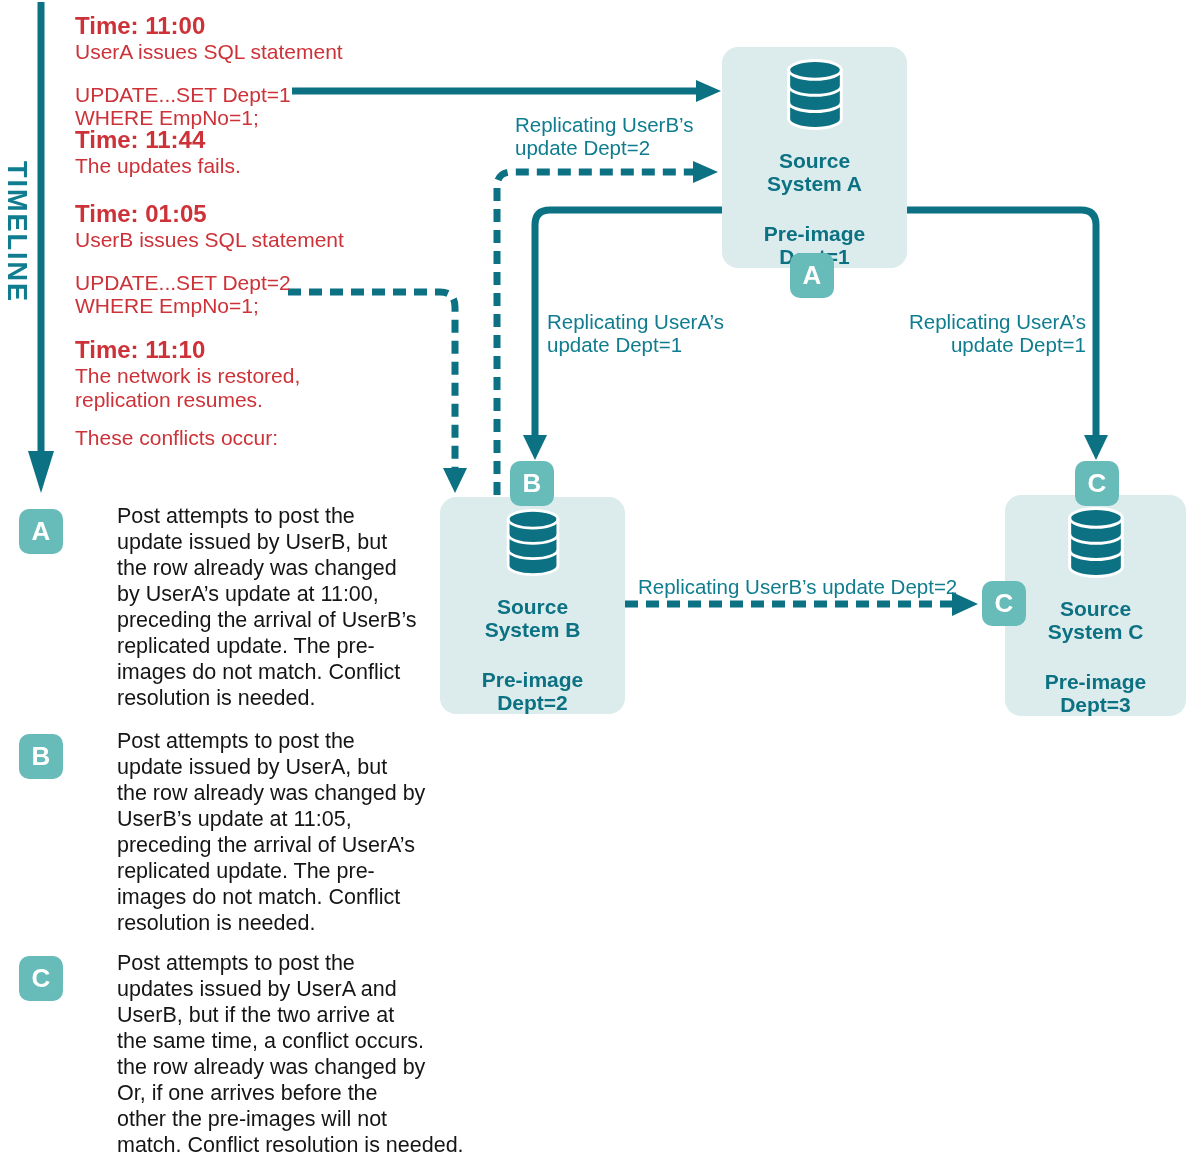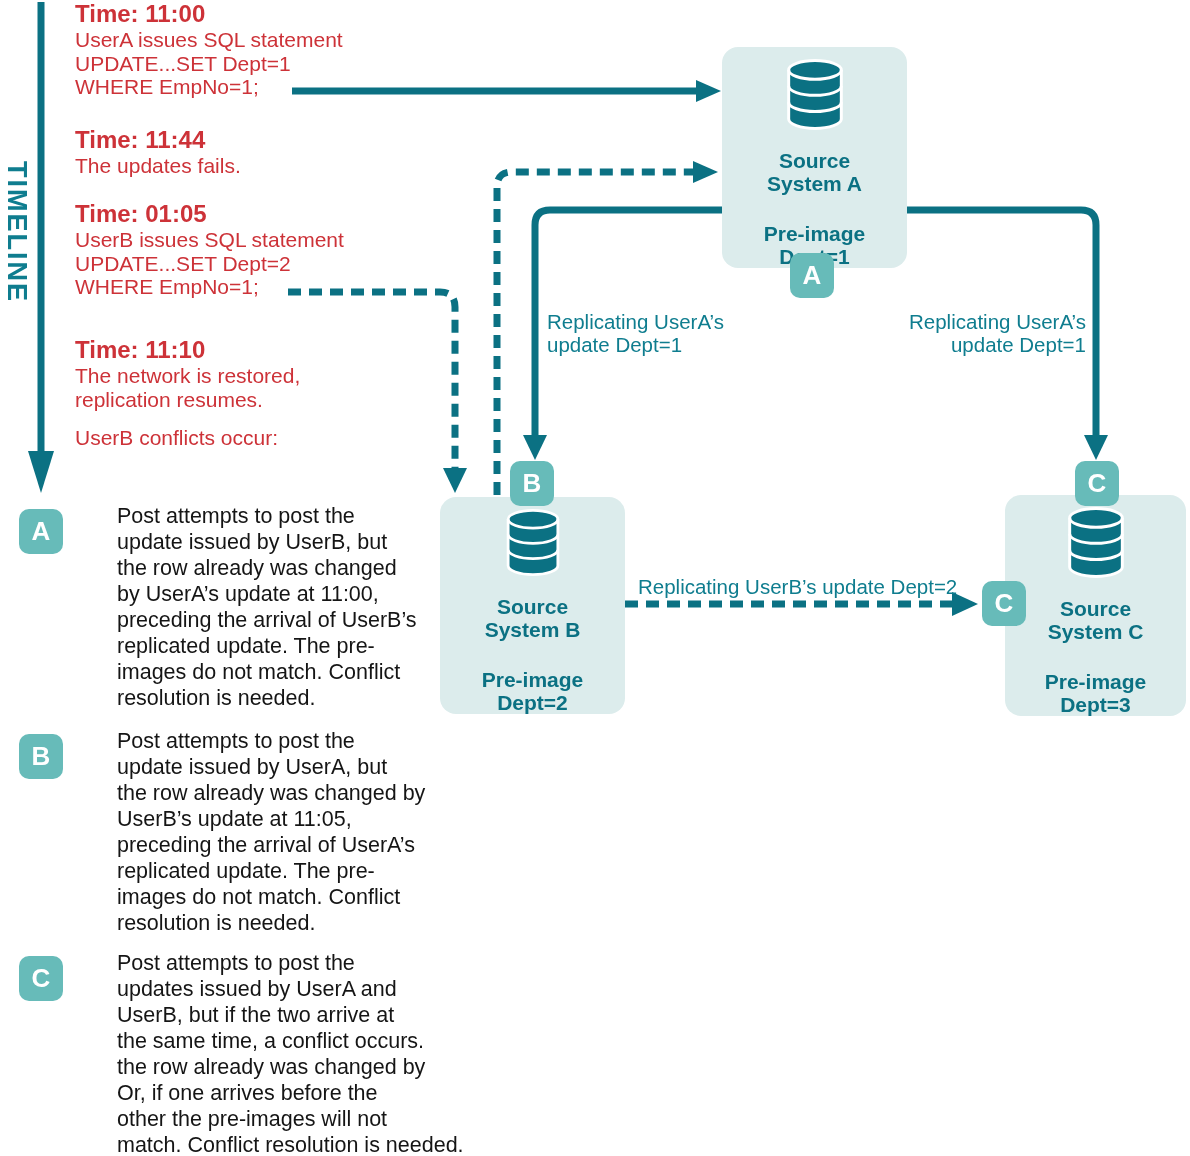"Time: 11:00" div.event { top: 0 -> 12px }
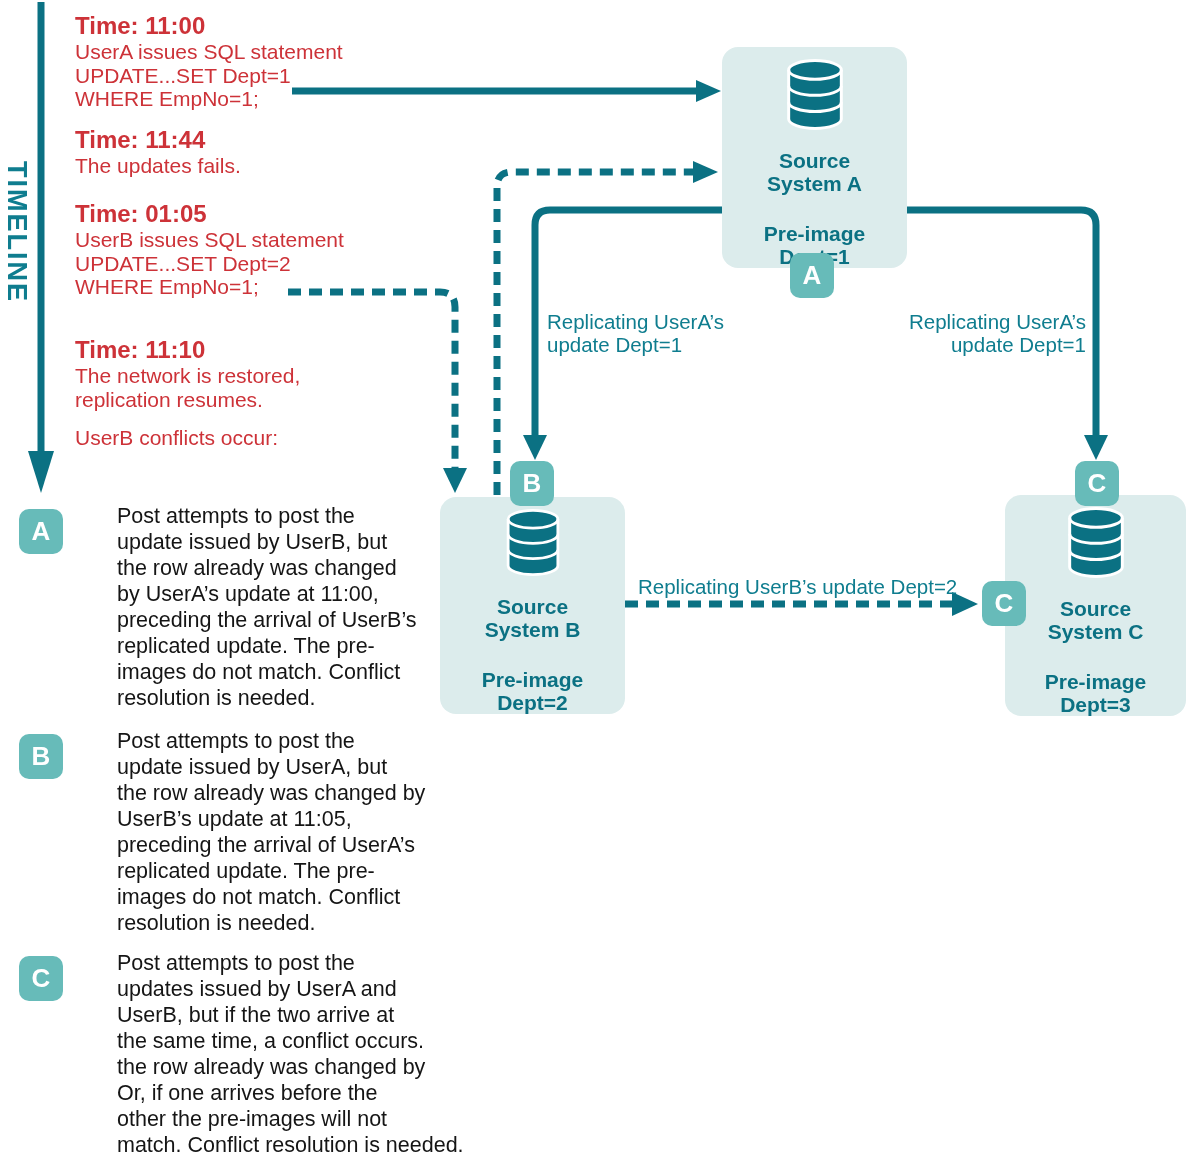"UPDATE...SET Dept=1" .event-plain { margin-top: none -> 19px }
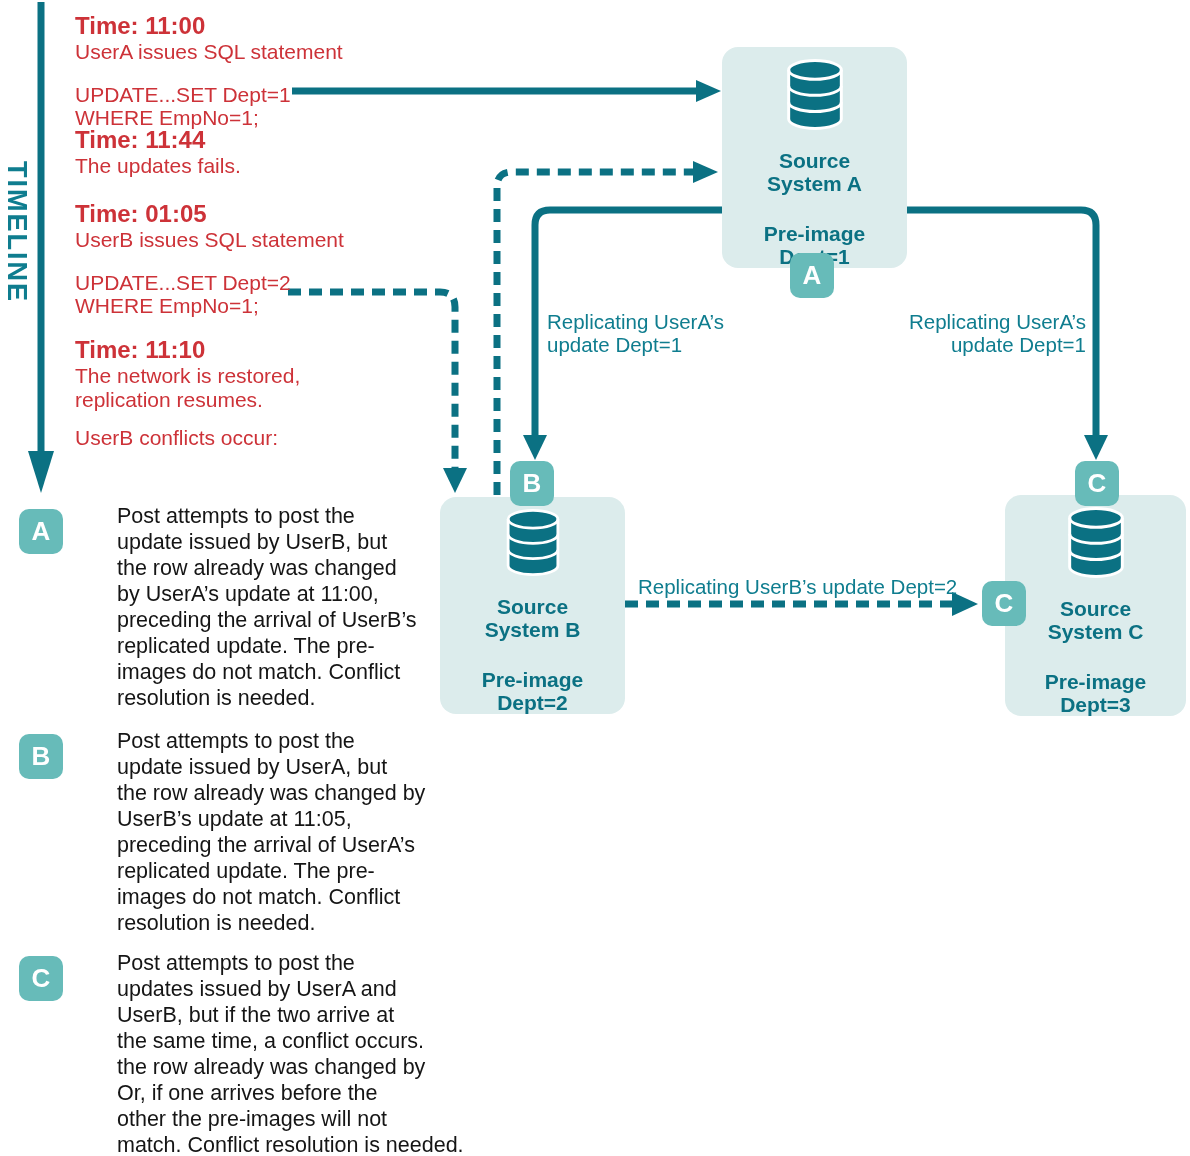"Replicating UserB’s" div.alabel { html: none -> <div>Replicating UserB’s update Dept=2</div> }
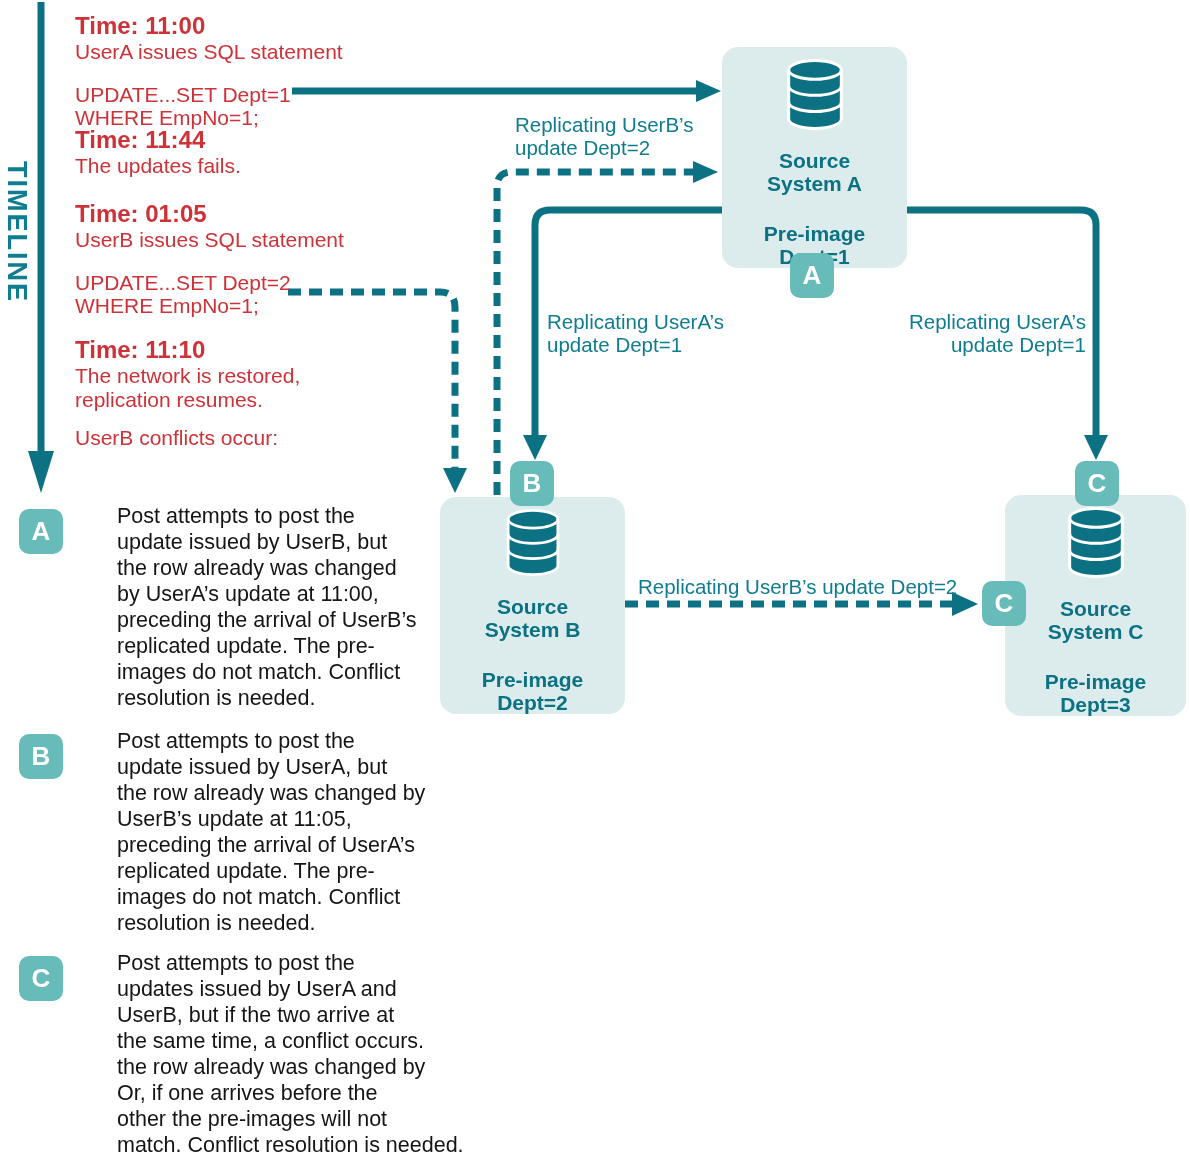"UserB conflicts occur:" div.event-bold { text: UserB -> These }
